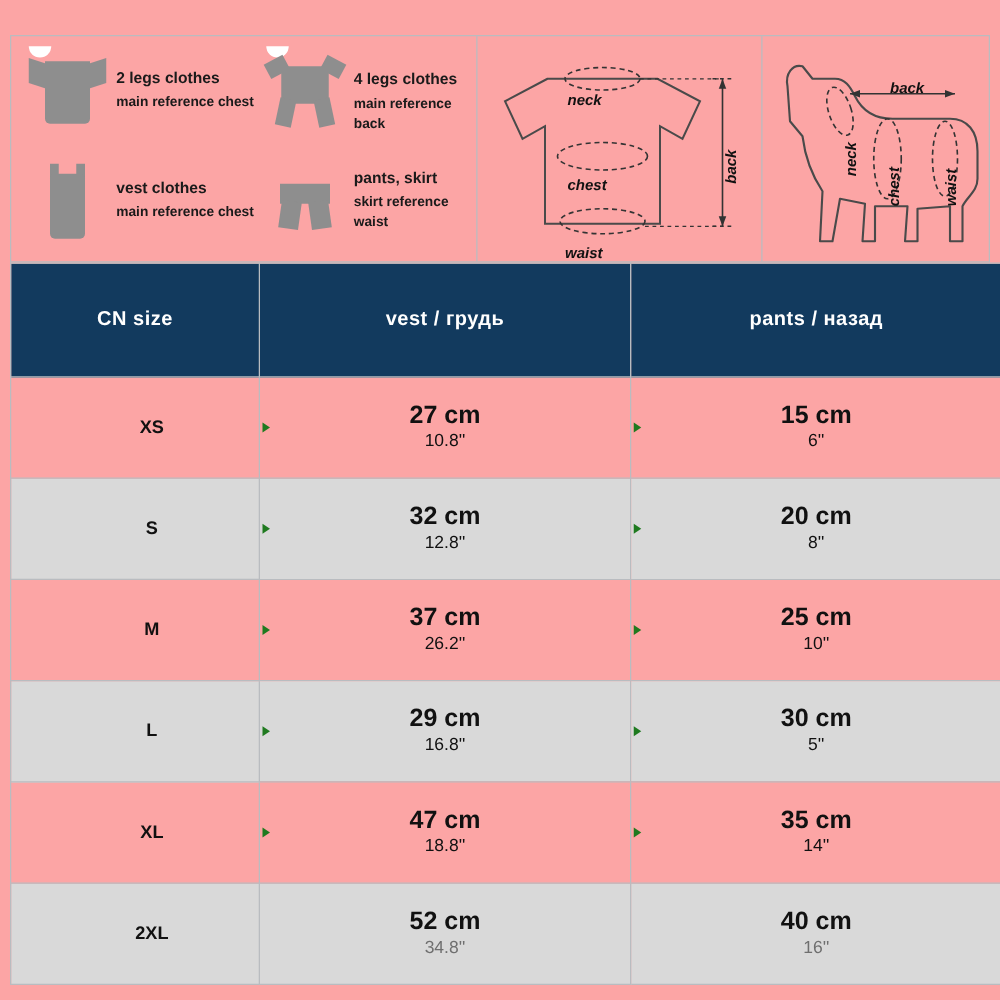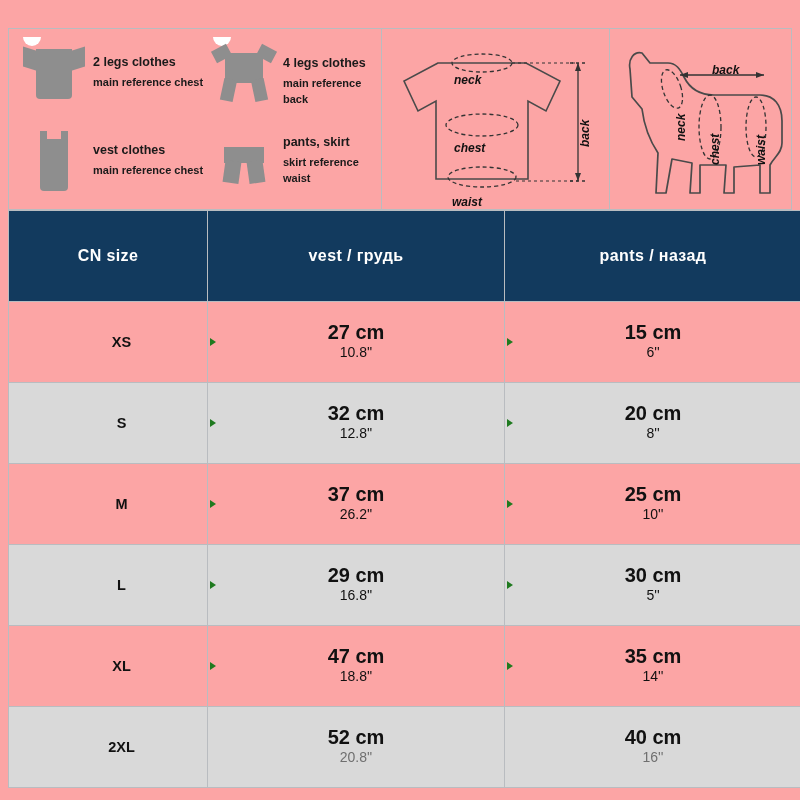"20.8''" span.val-in { text: 20.8'' -> 34.8'' }
